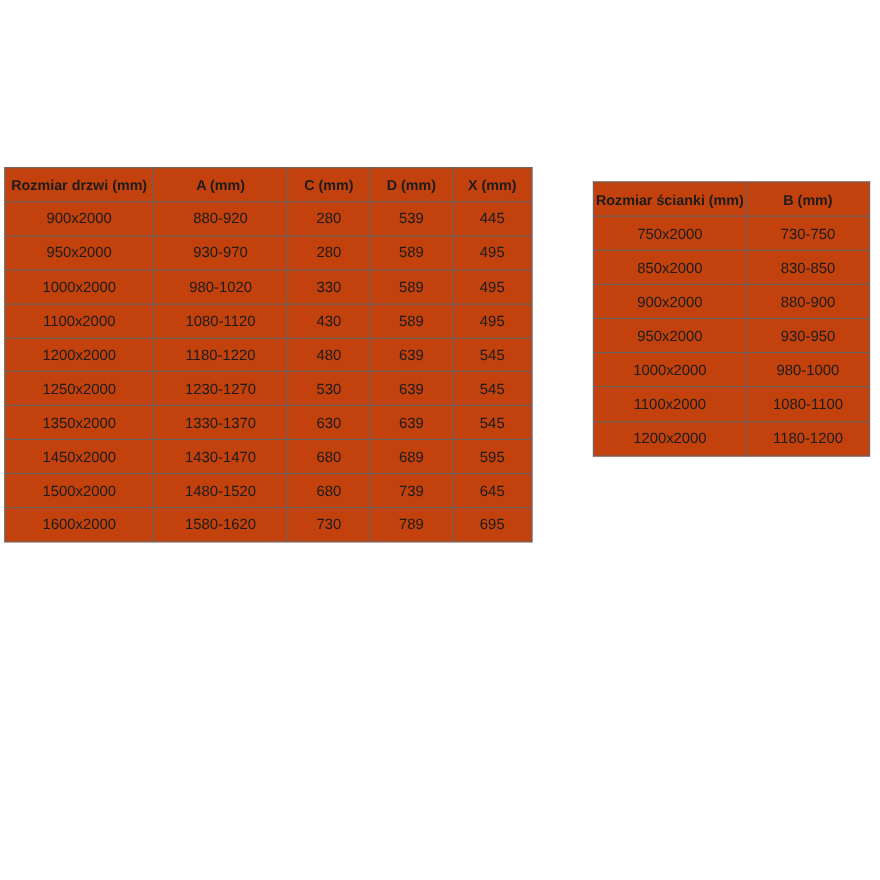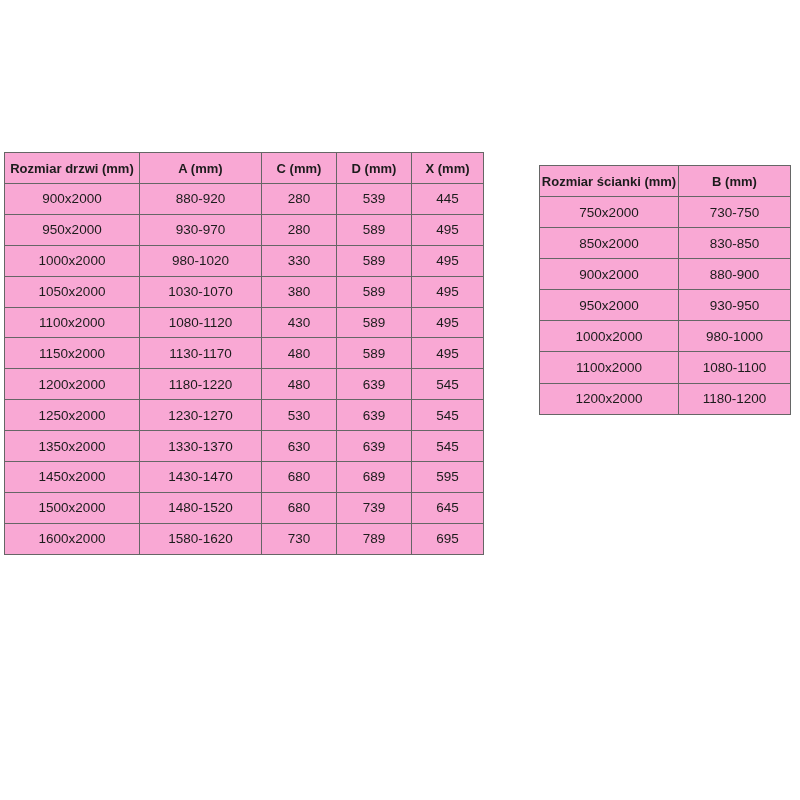"Rozmiar drzwi (mm)" .spec-table { background: #f9a8d4 -> #c2410c }
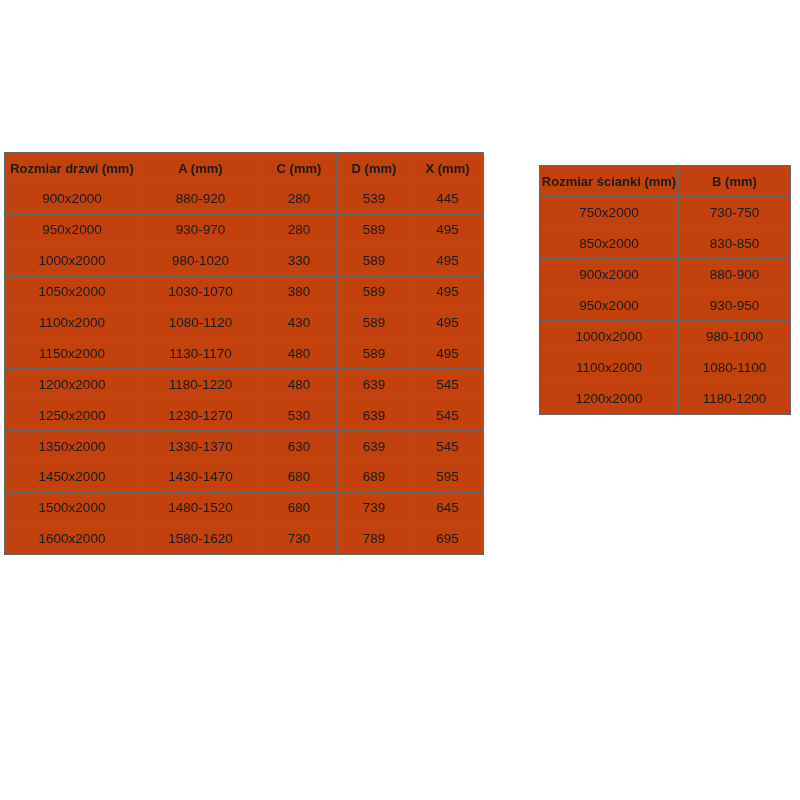"1050x2000" tr { html: <tr> <td>1050x2000</td> <td>1030-1070</td> <td>380</td> <td>589</td> <td>495</td> </tr> -> none }
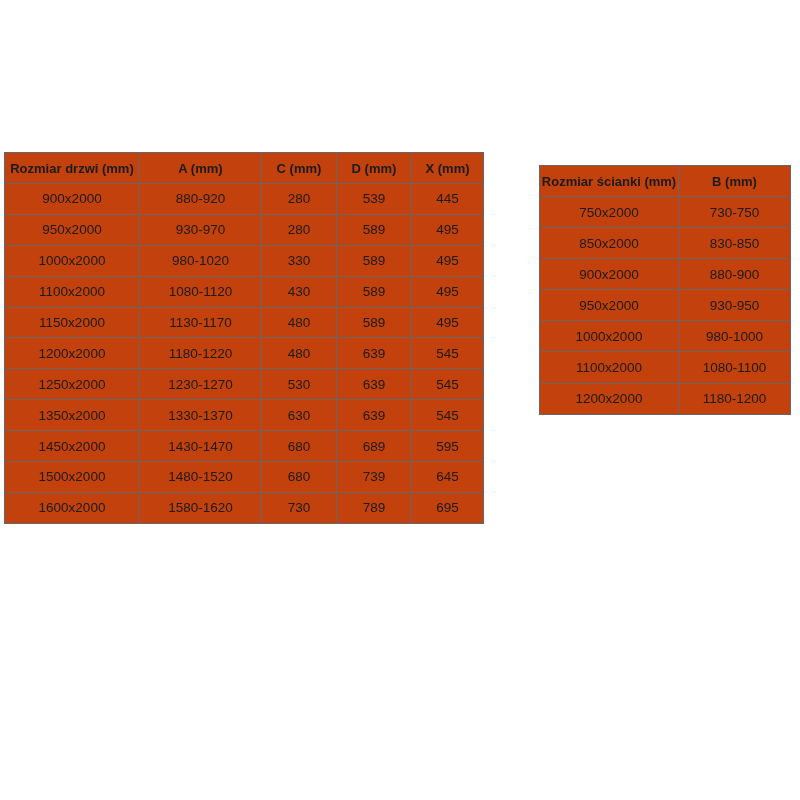"1150x2000" tr { html: <tr> <td>1150x2000</td> <td>1130-1170</td> <td>480</td> <td>589</td> <td>495</td> </tr> -> none }
